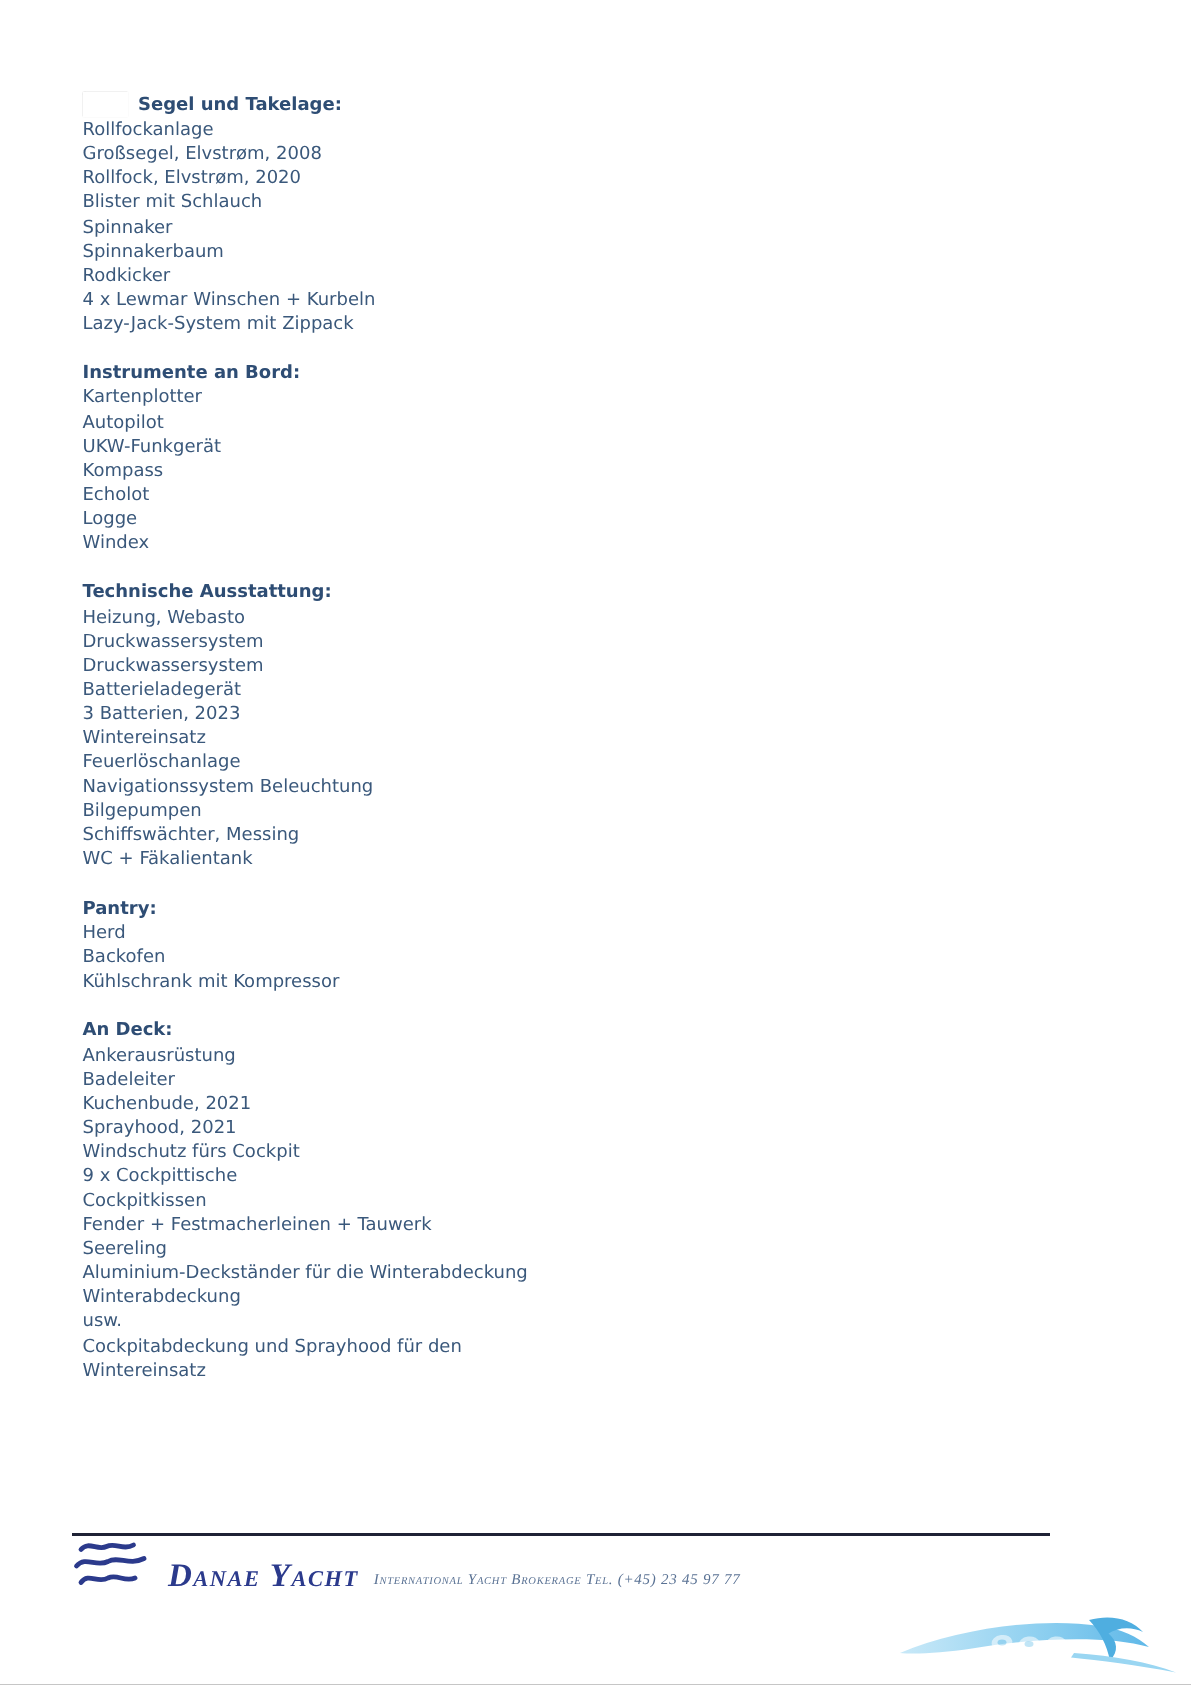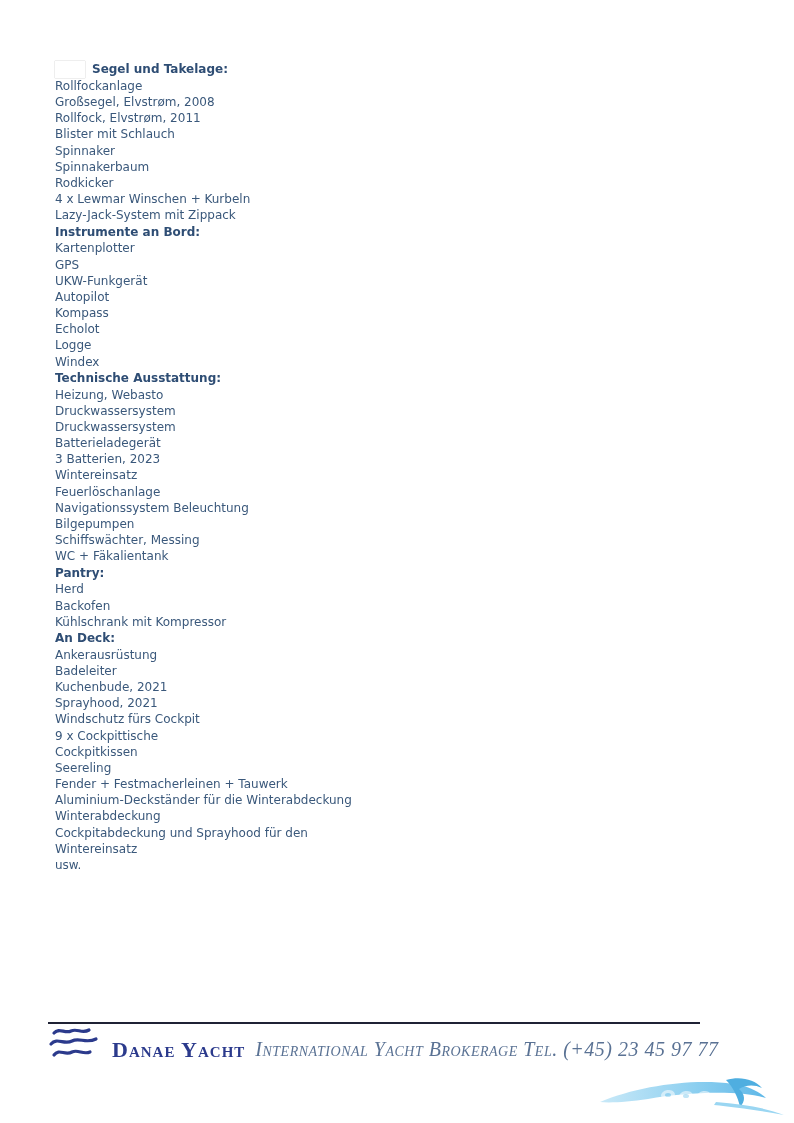"Rollfock, Elvstrøm, 2011" div.item { text: 2011 -> 2020 }
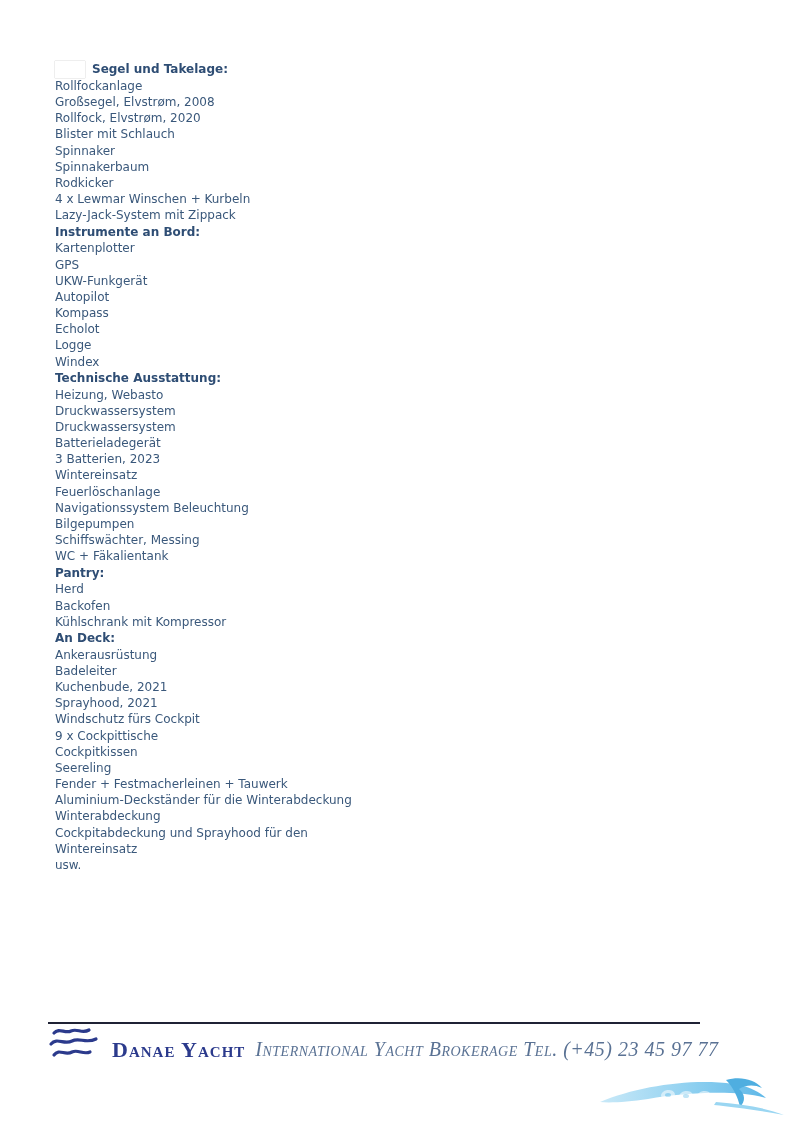"Instrumente an Bord:" .section { margin-top: none -> 16px }
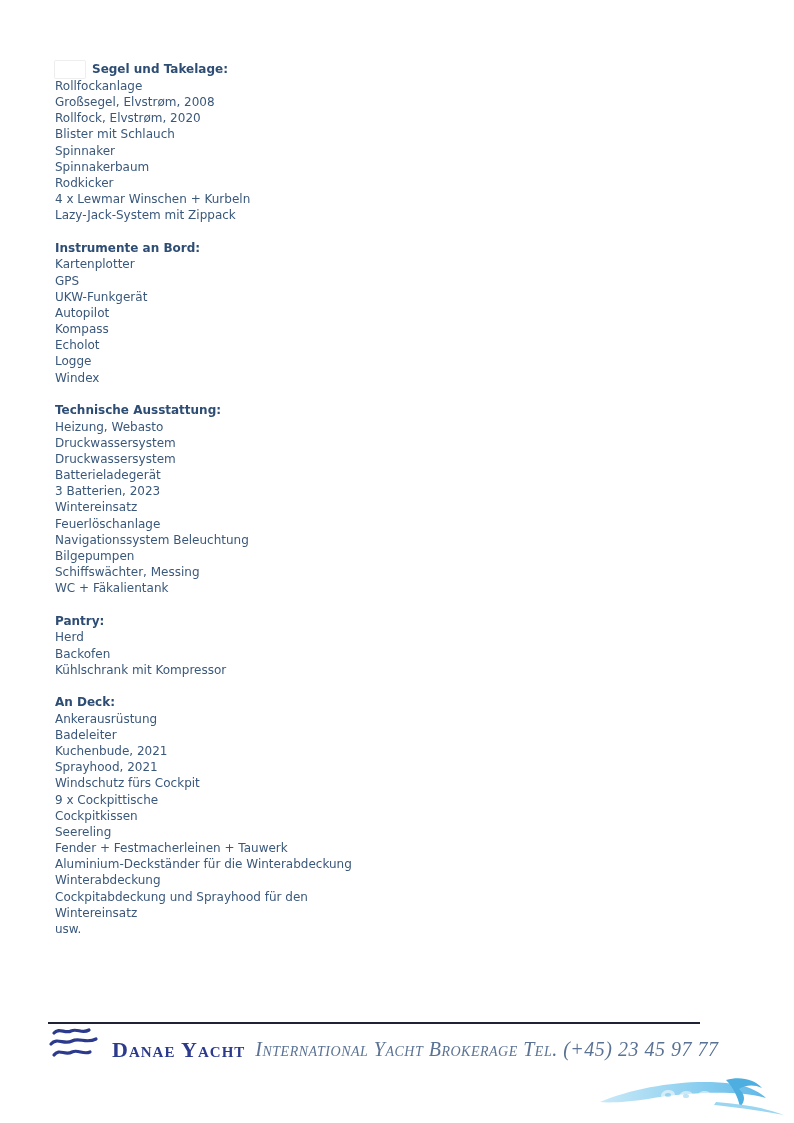"GPS" div.item { html: <div>GPS</div> -> none }
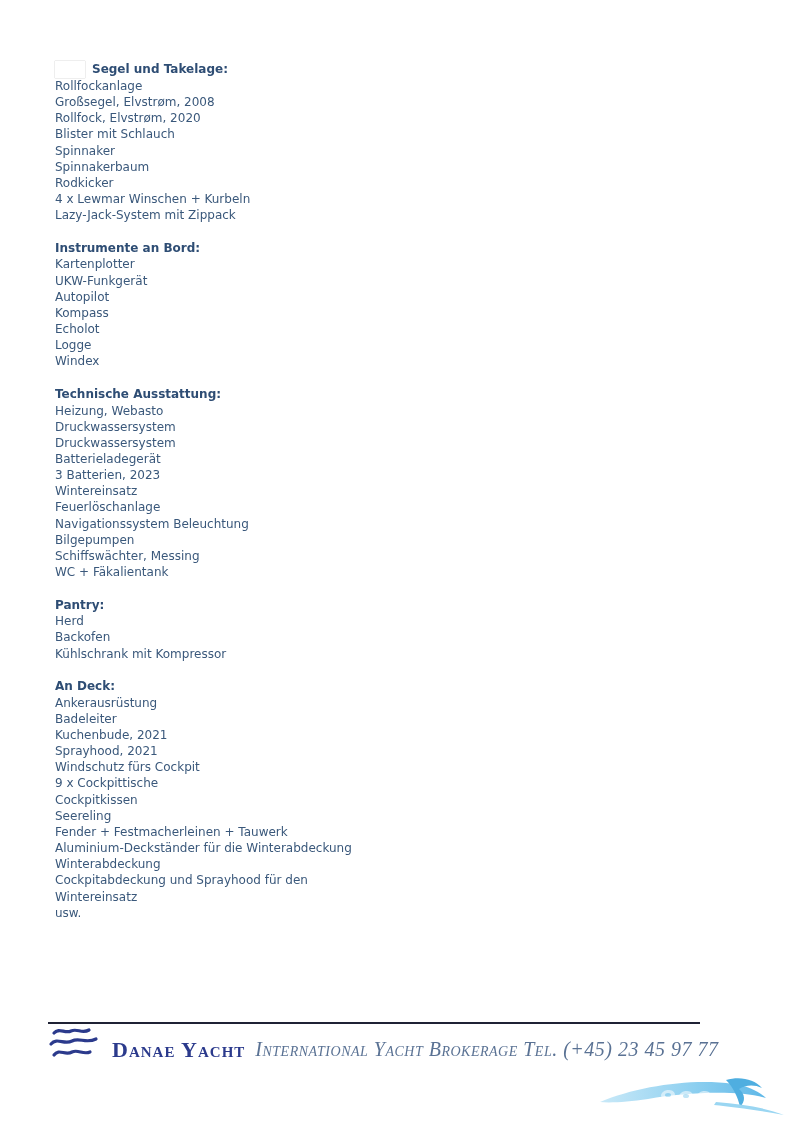"UKW-Funkgerät" div.item { order: before "Autopilot" -> after "Autopilot" }
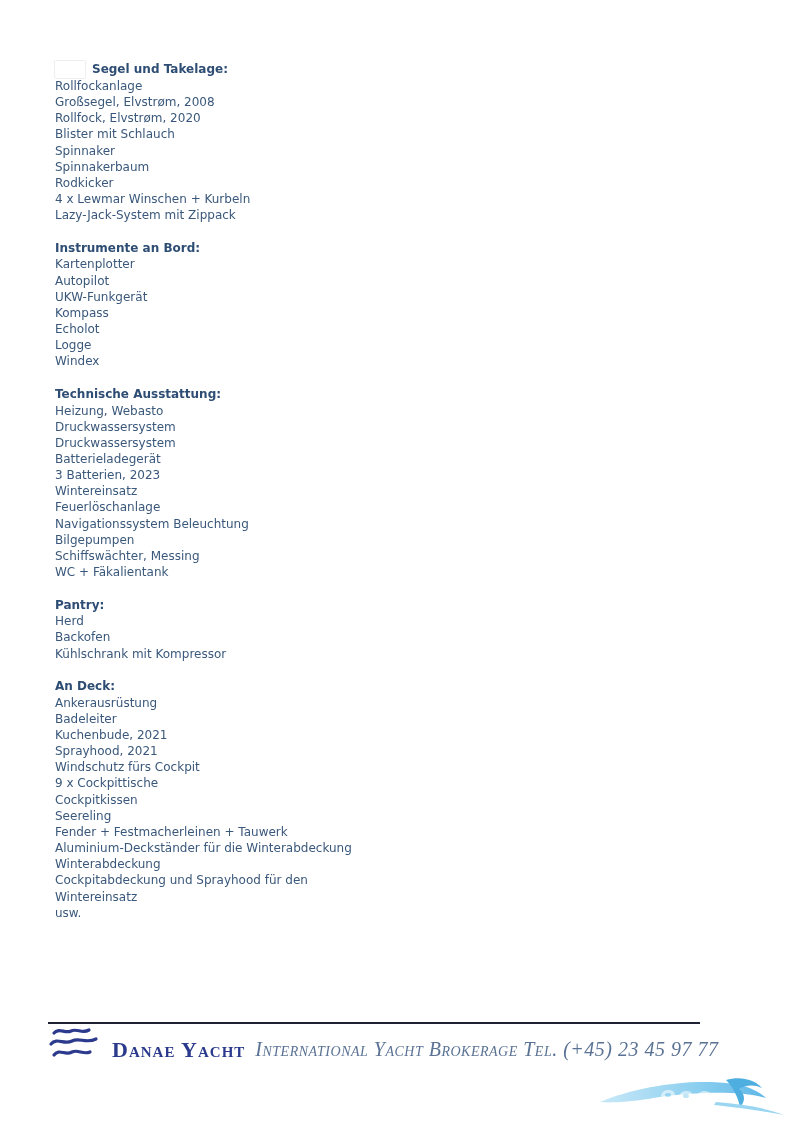"Seereling" div.item { order: before "Fender + Festmacherleinen + Tauwerk" -> after "Fender + Festmacherleinen + Tauwerk" }
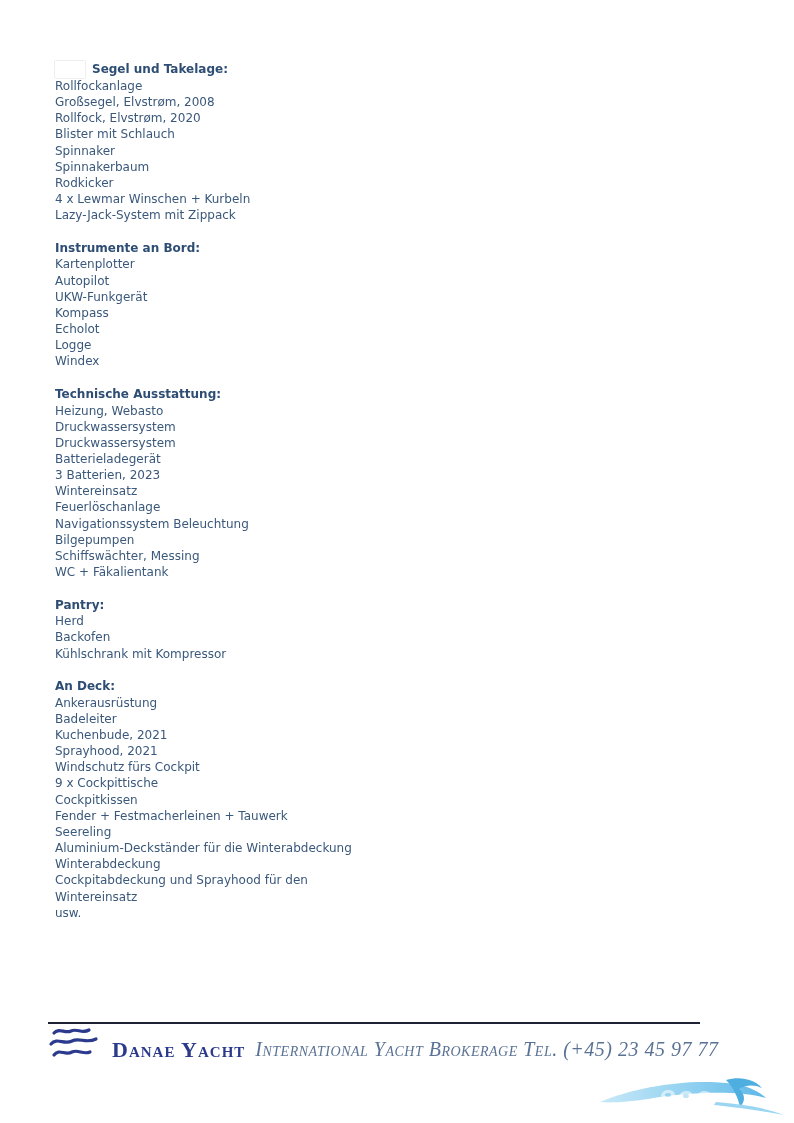"Cockpitabdeckung und Sprayhood für den" div.item { order: before "usw." -> after "usw." }
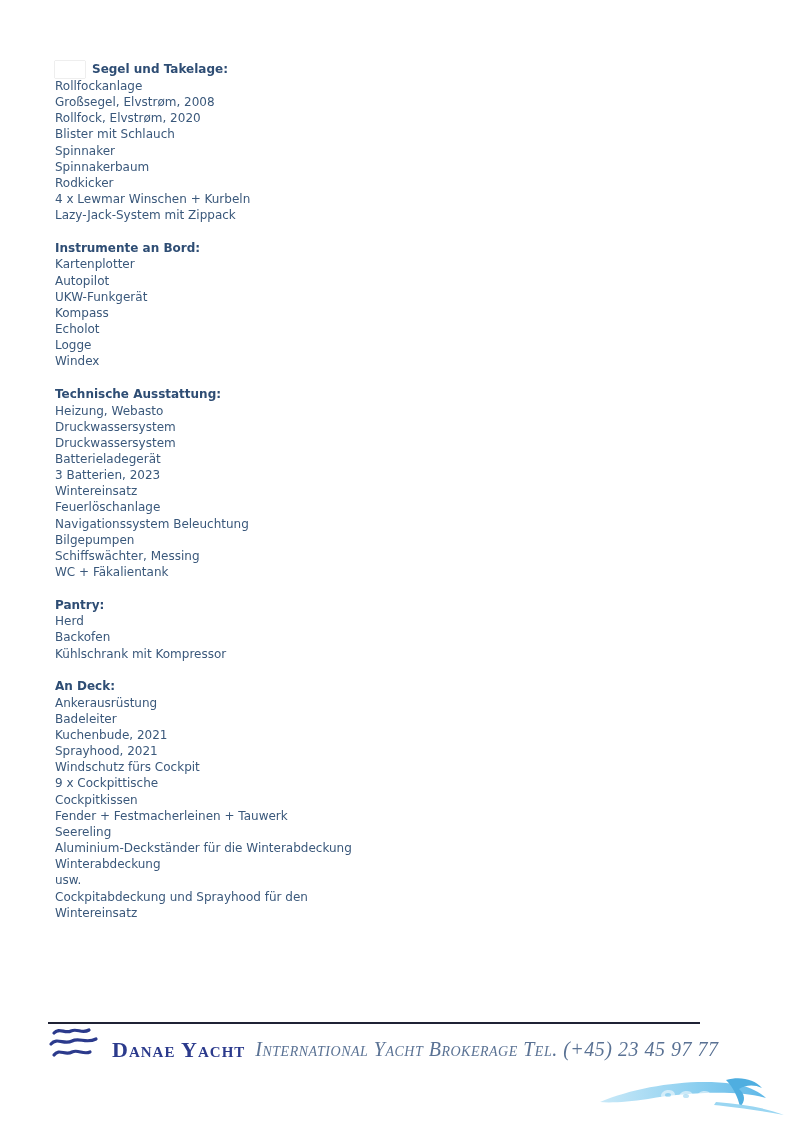"Danae Yacht" .brand-name { font-style: none -> italic }
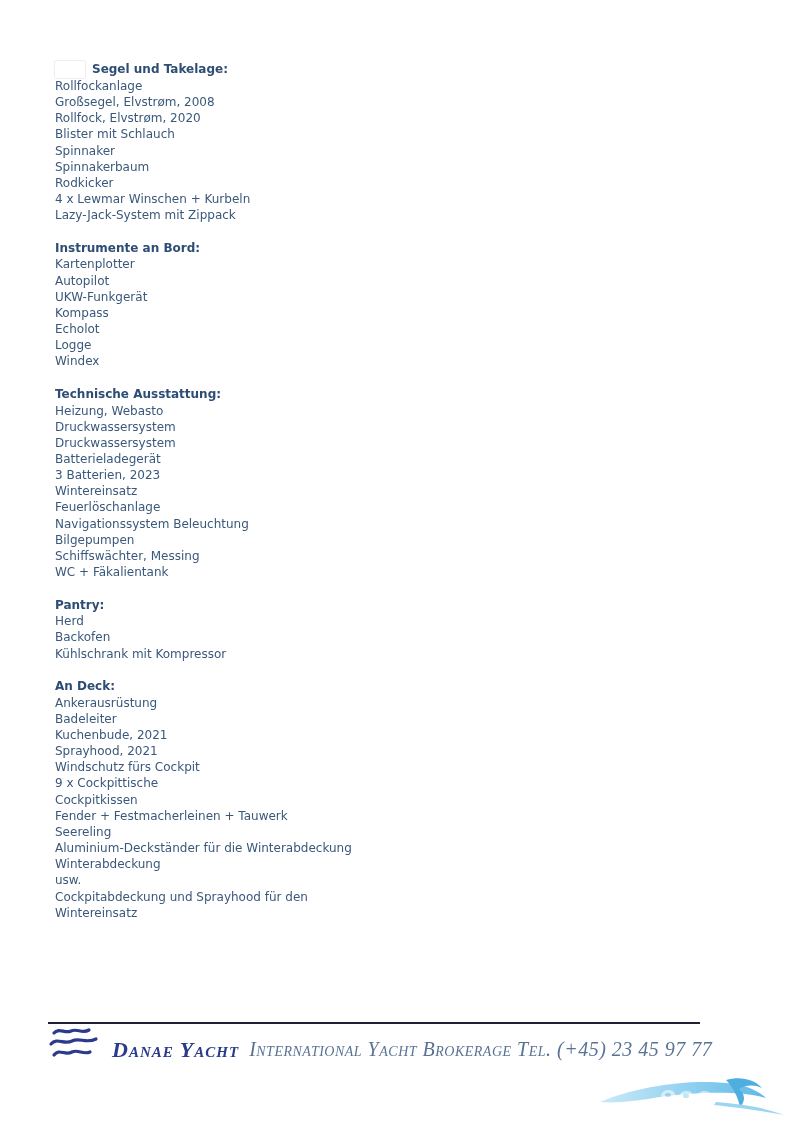"International Yacht Brokerage Tel. (+45)" .tagline { font-size: 20px -> 10px }
